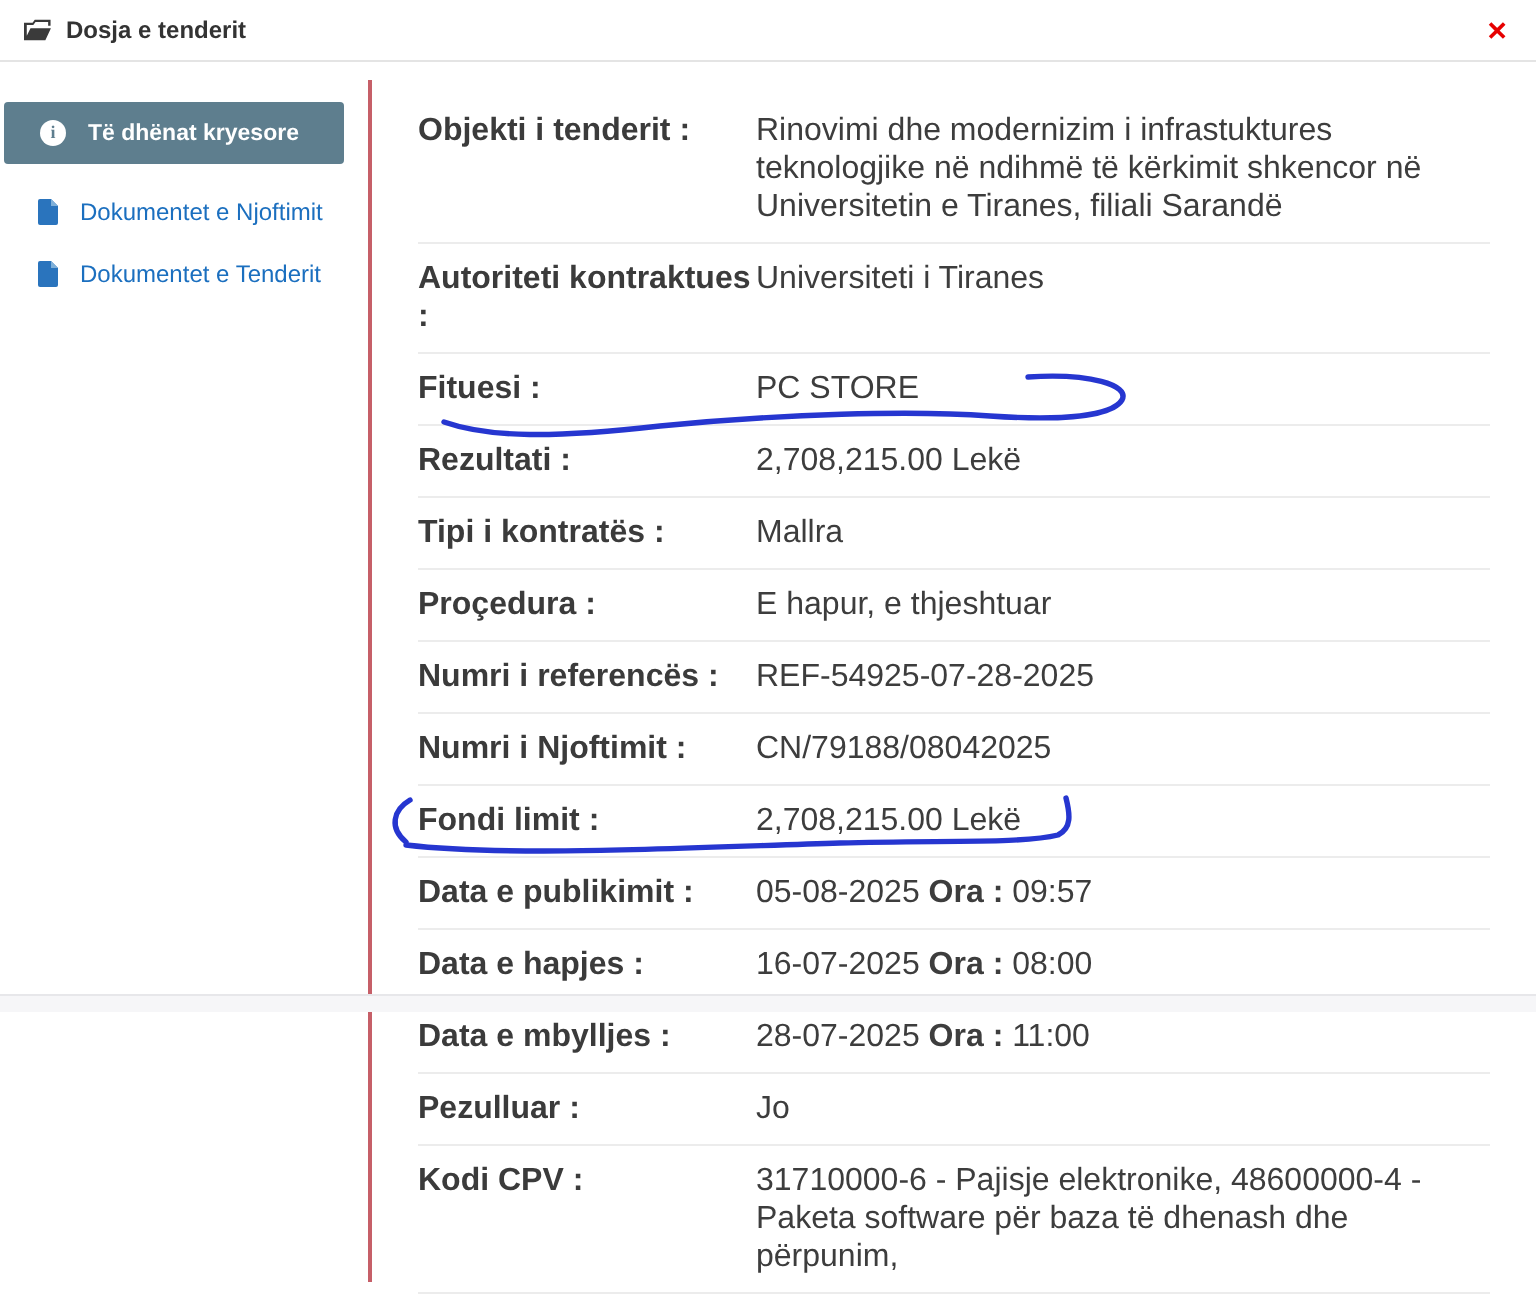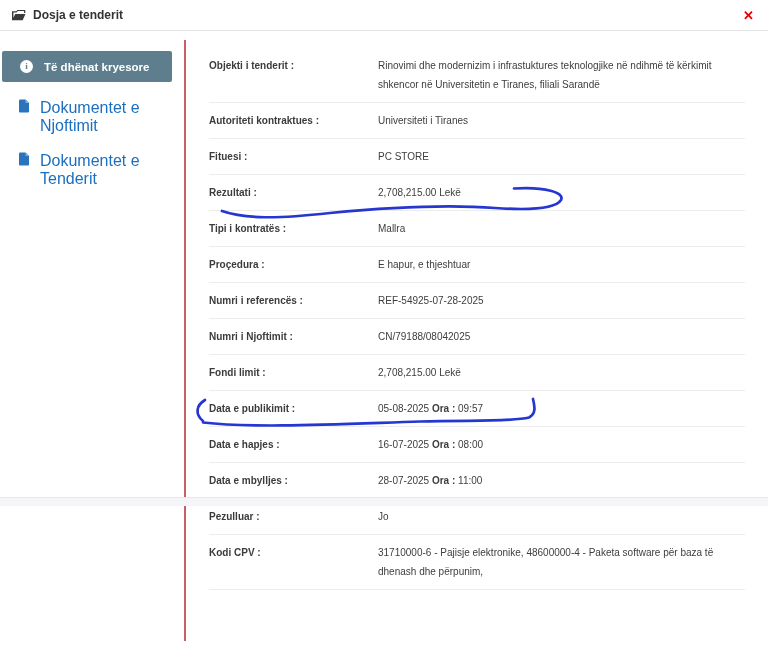"Objekti i tenderit :" .row { font-size: 10px -> 16px }
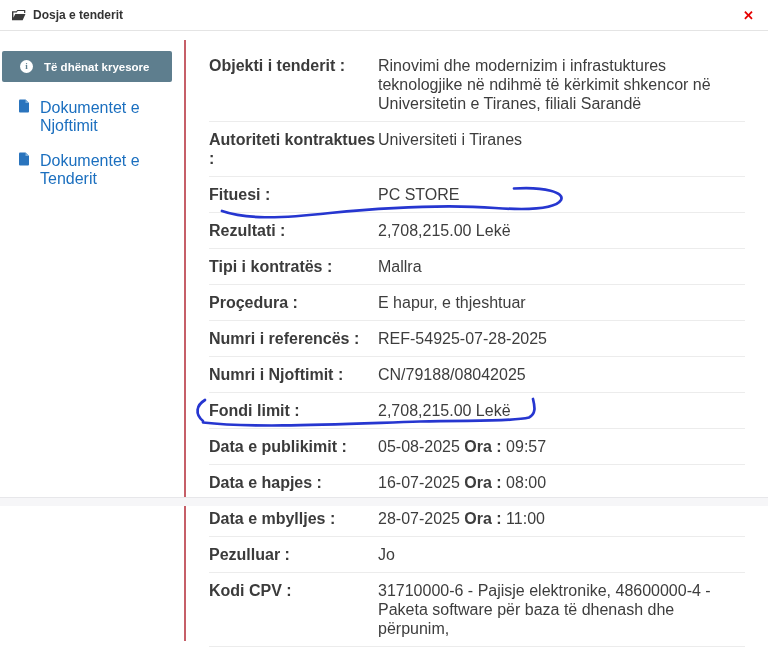"Dokumentet e Njoftimit" .nav-link { font-size: 16px -> 12px }
